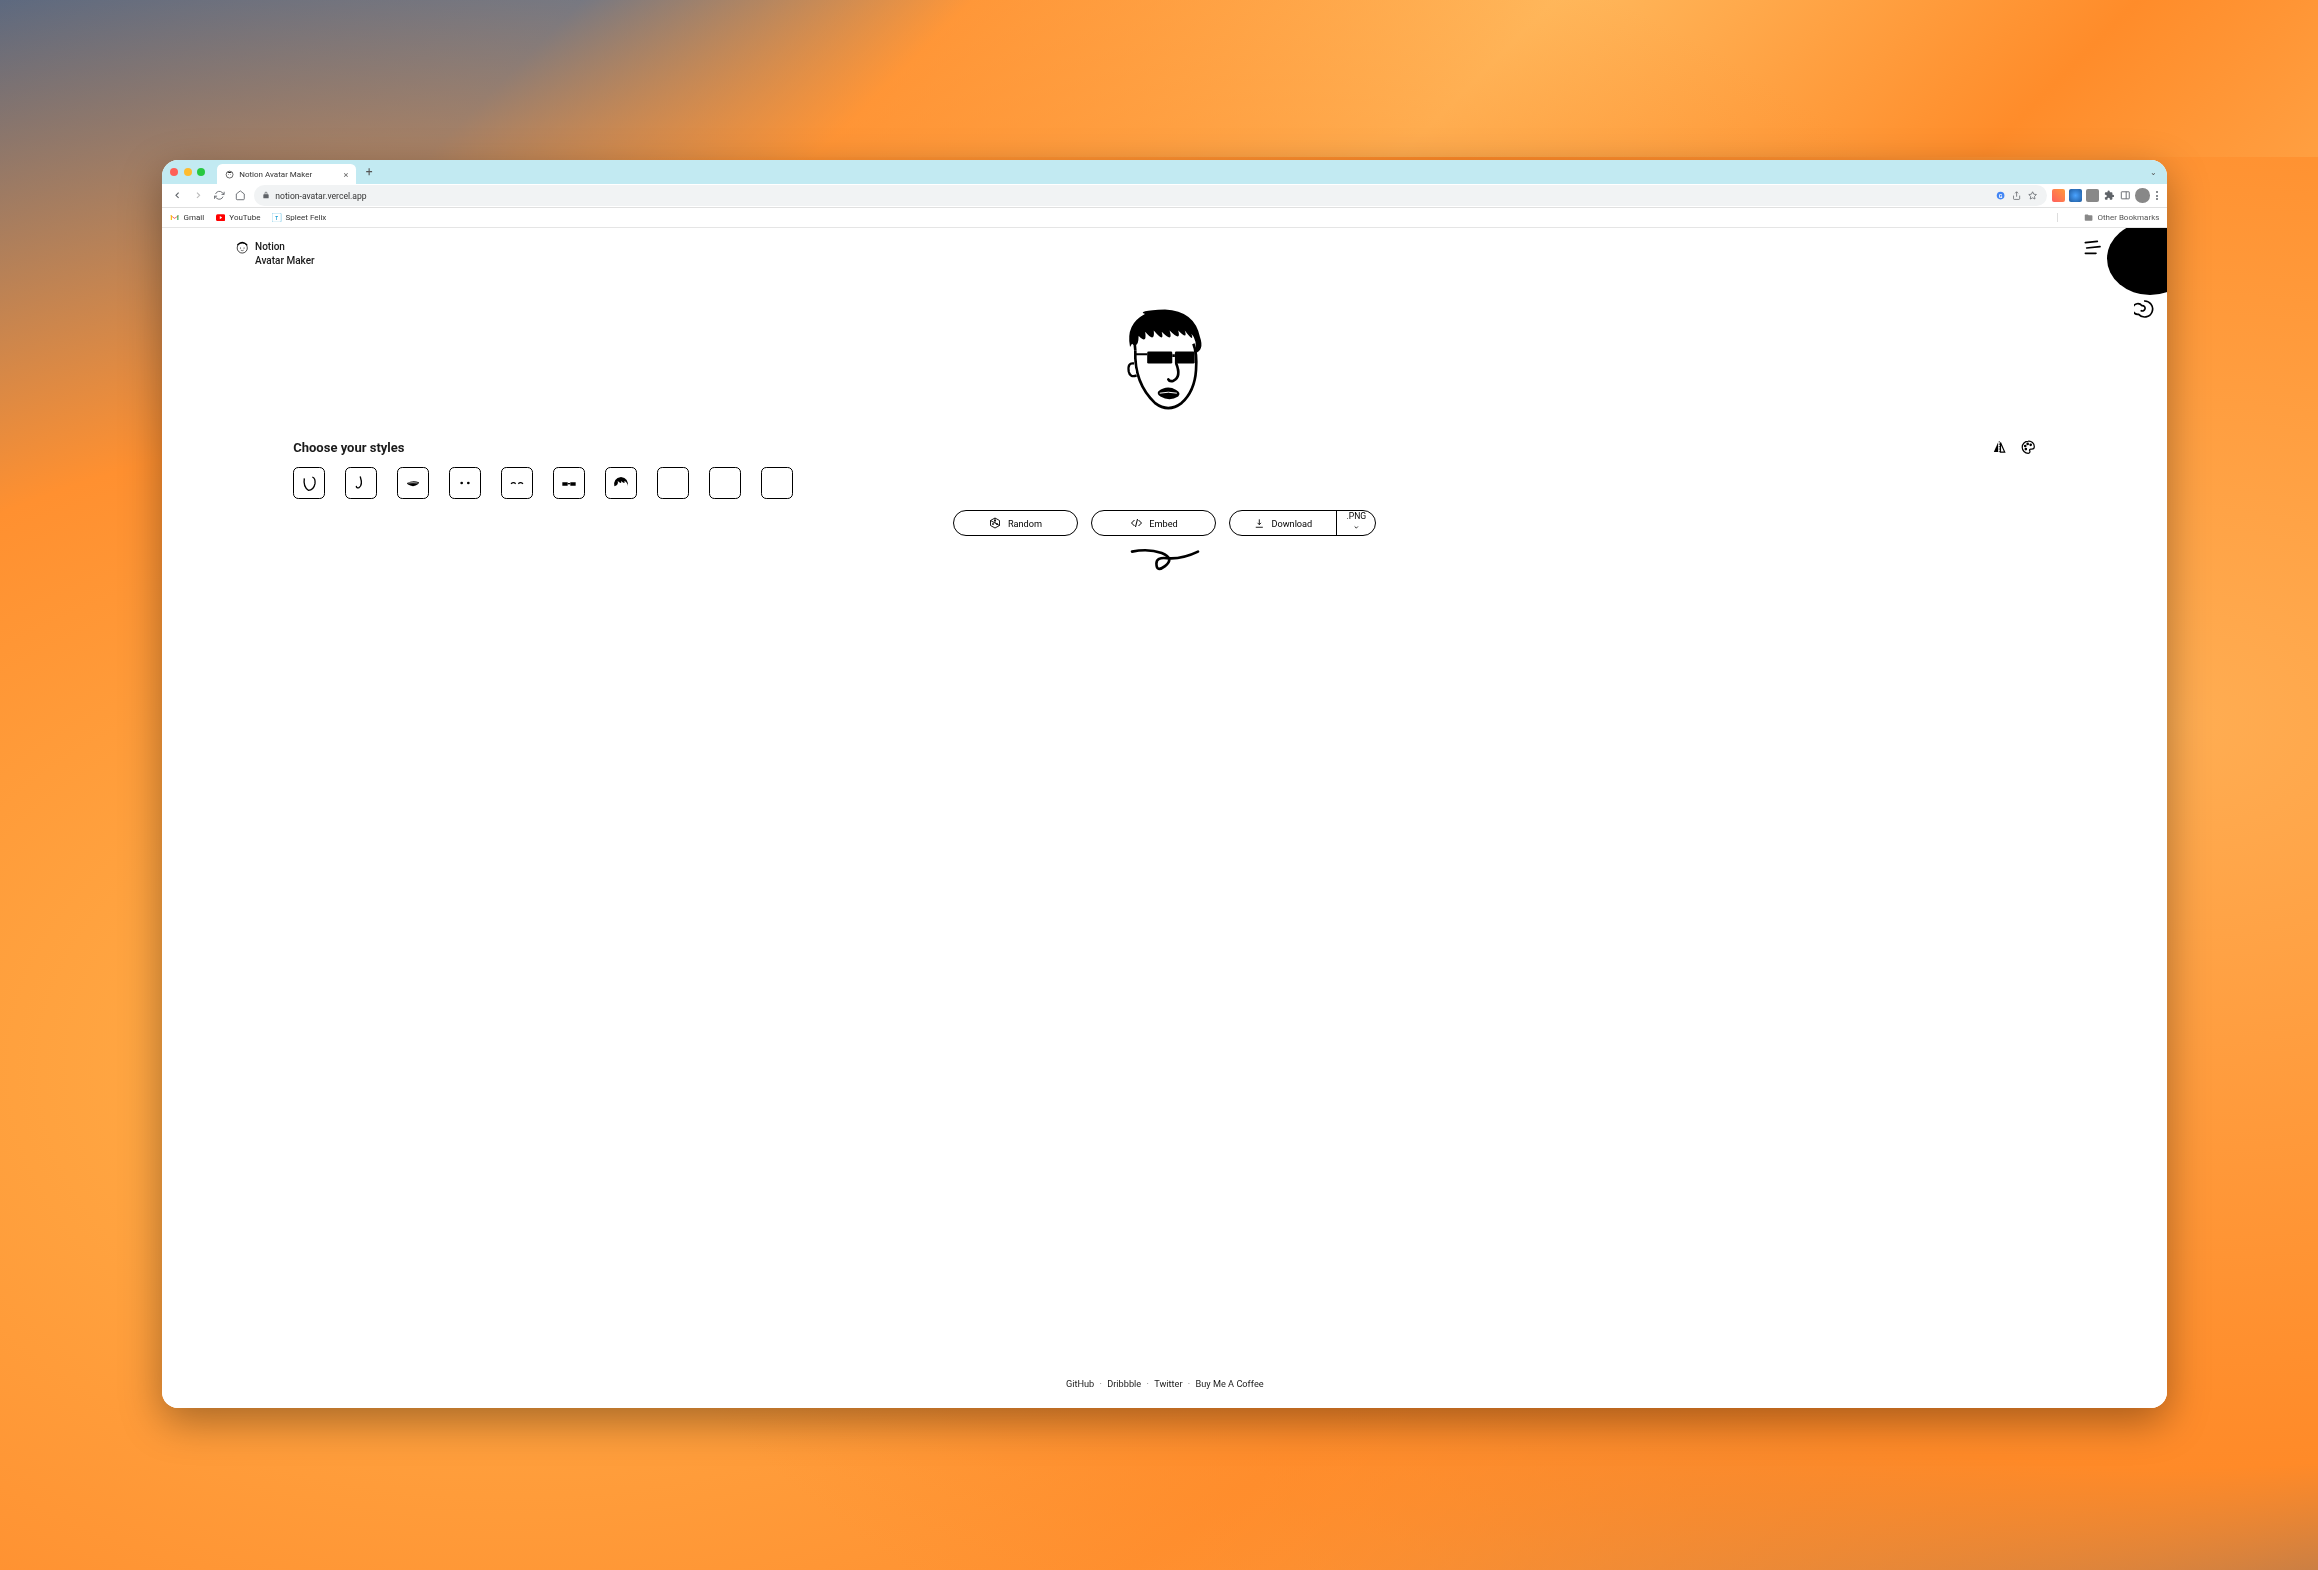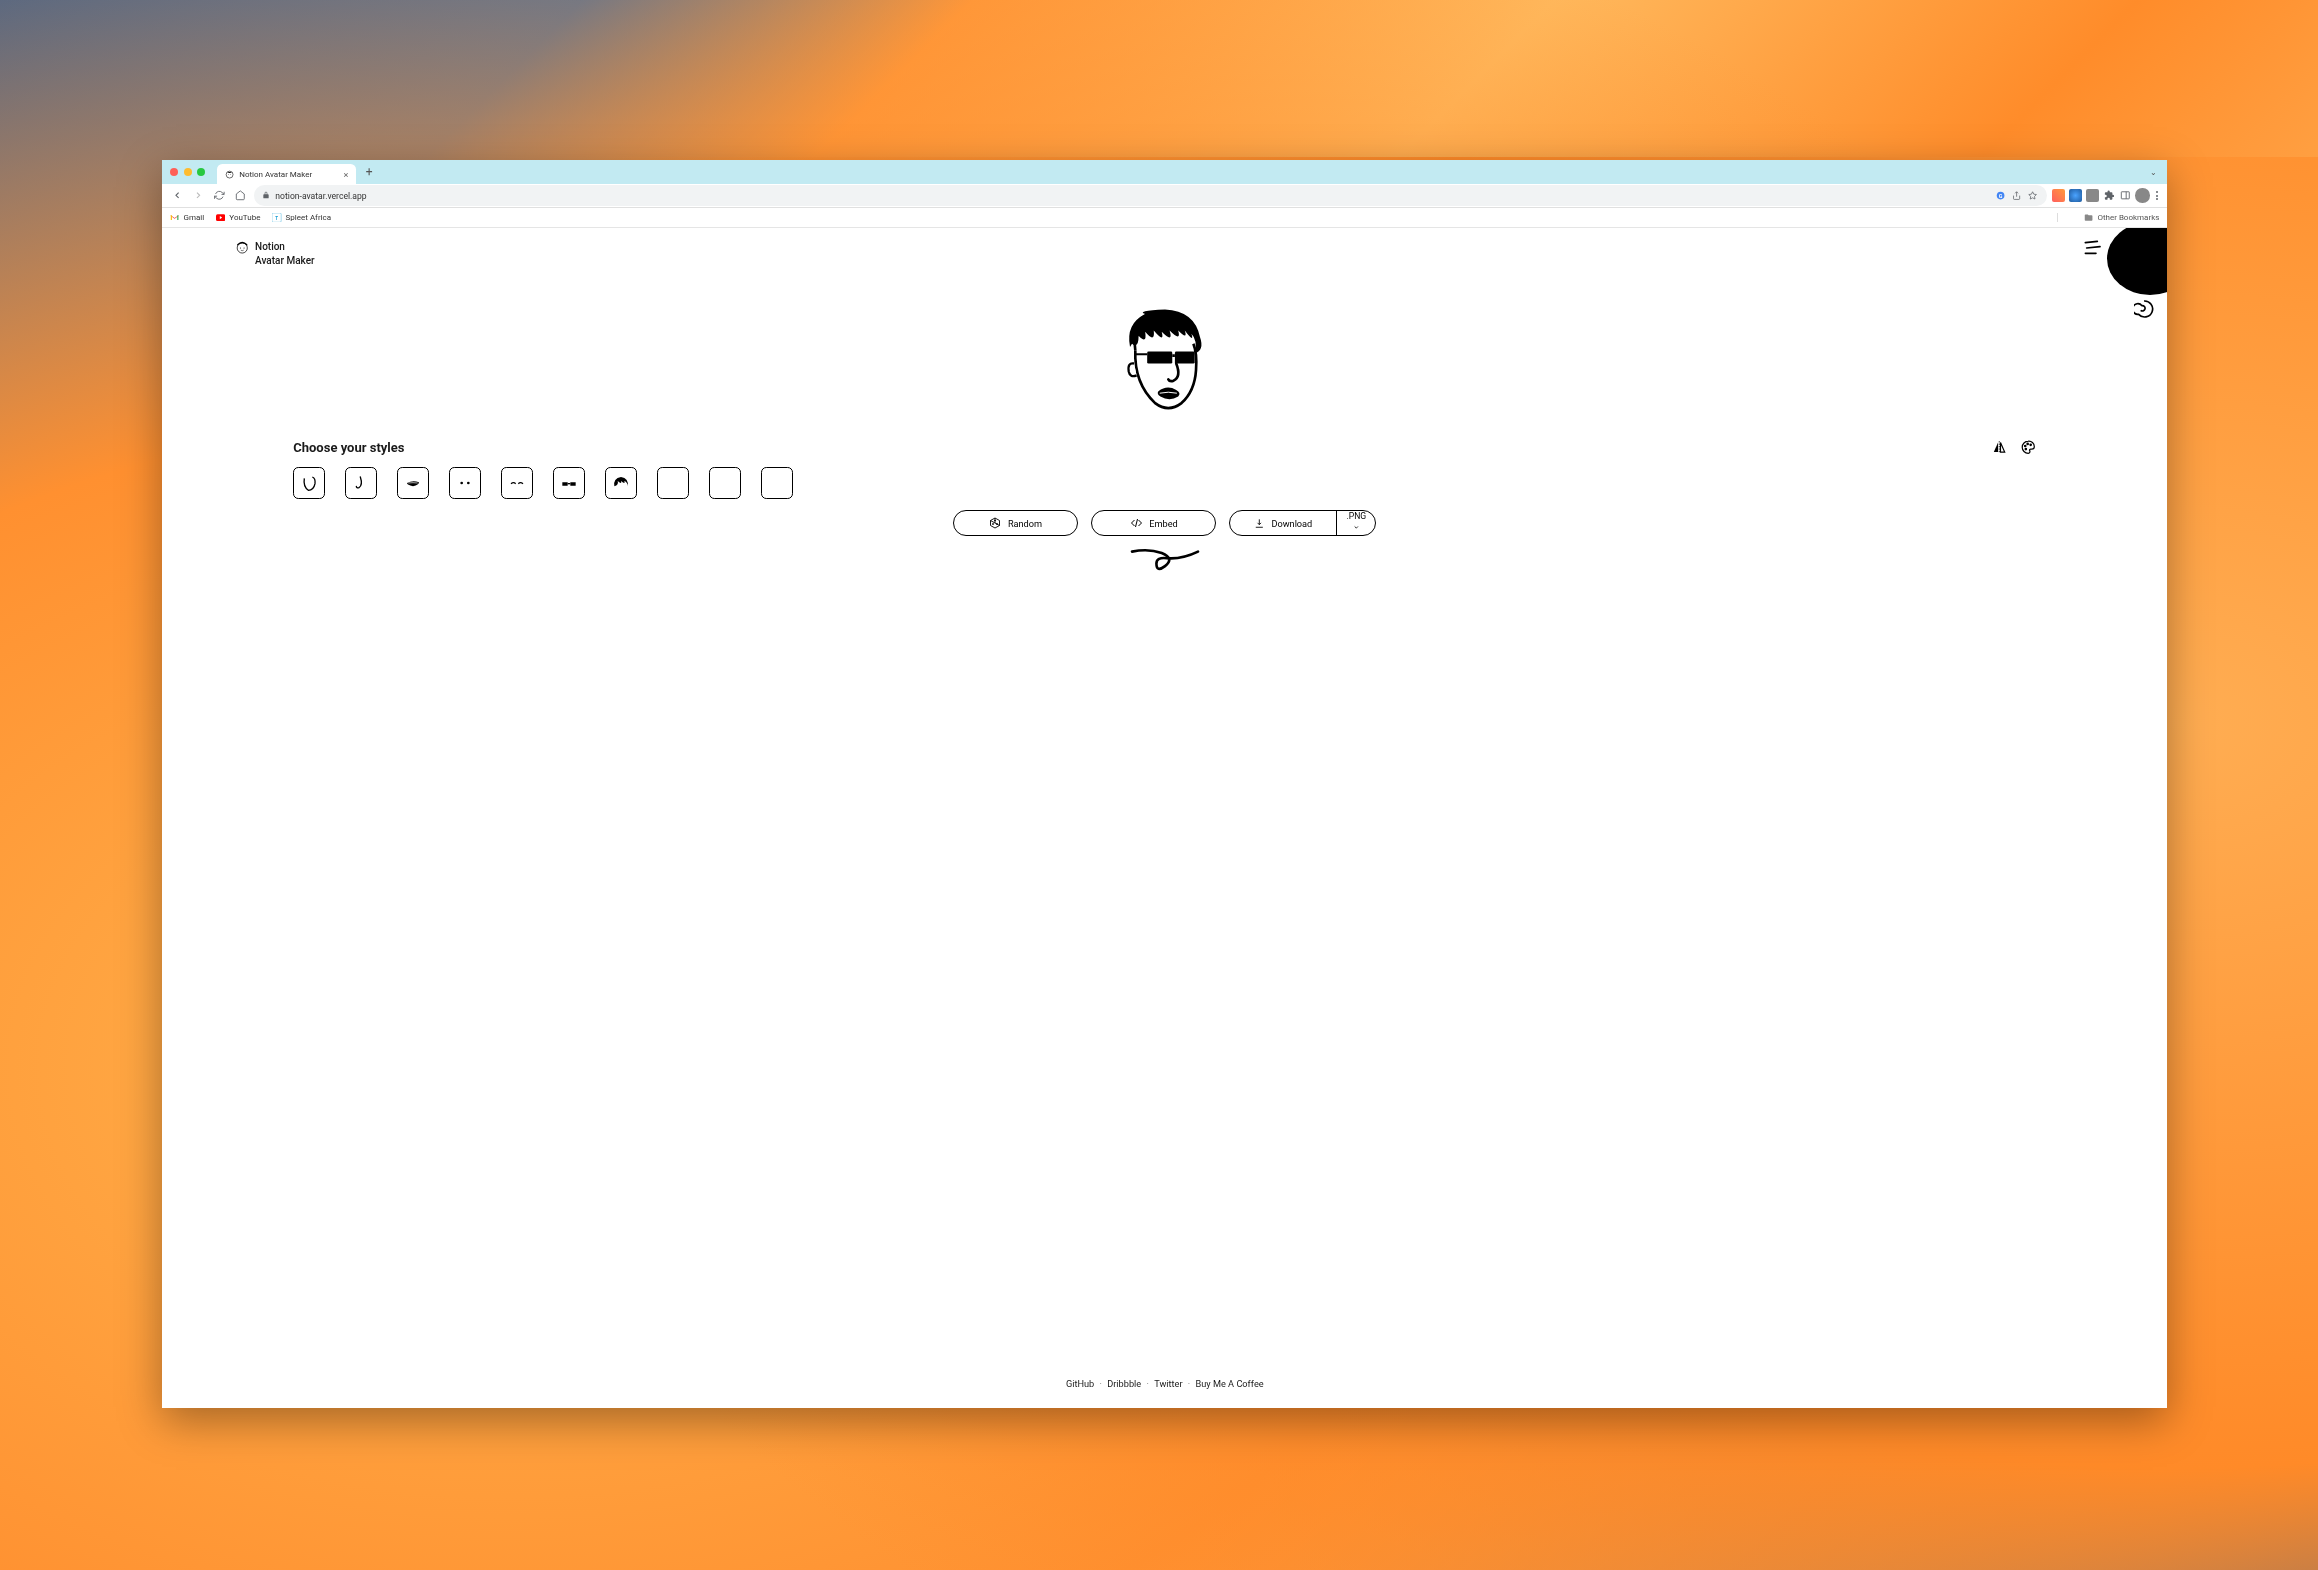"Notion Avatar Maker" .browser { border-radius: 0 -> 16px }
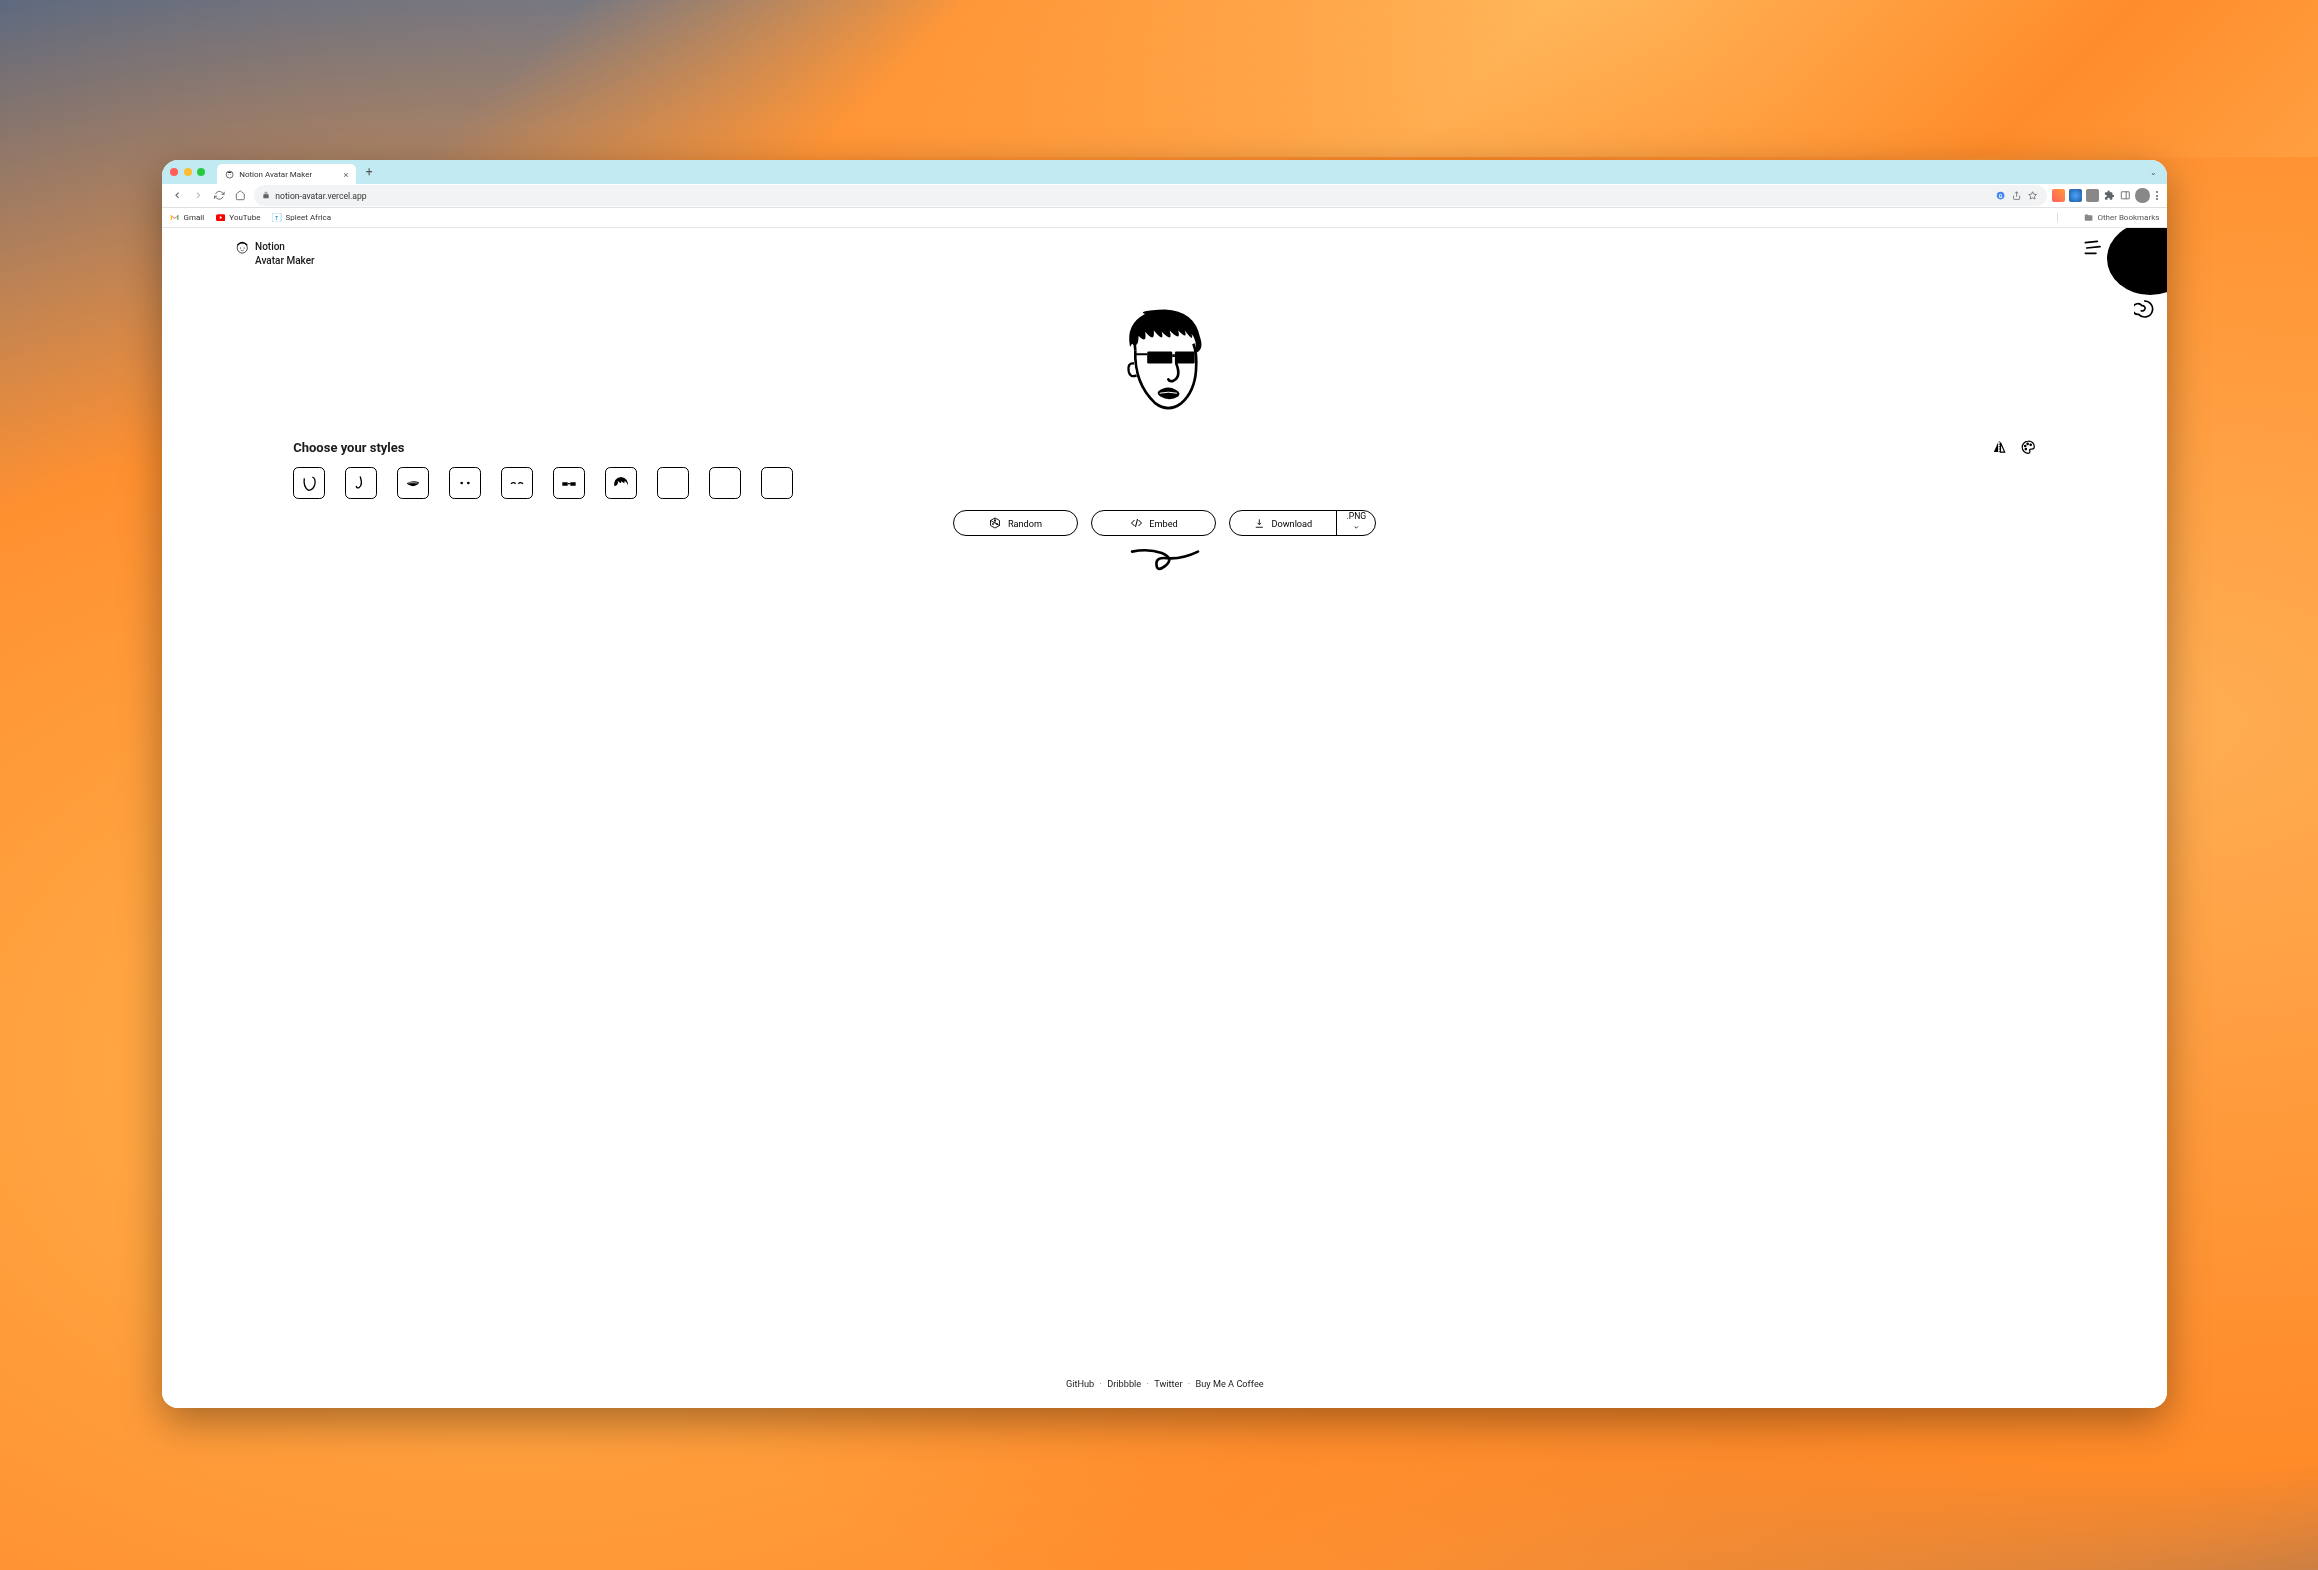"Spleet Africa" span { text: Africa -> Felix }
